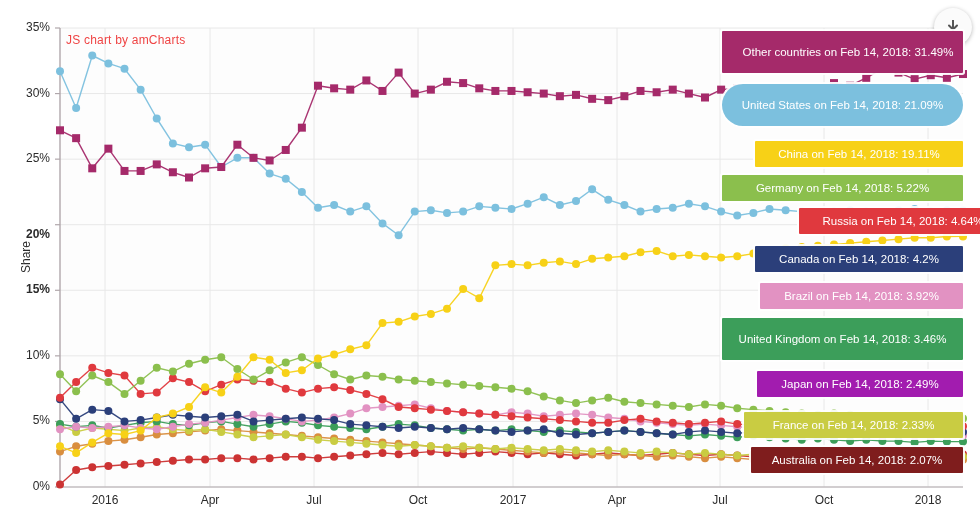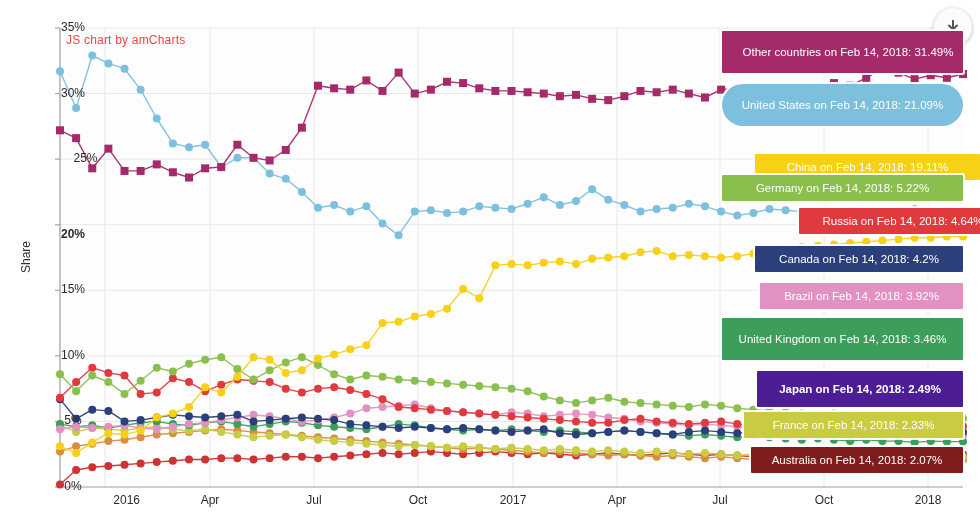"35%" .axis-label-y { margin-left: 48px -> none; text-align: center -> right }
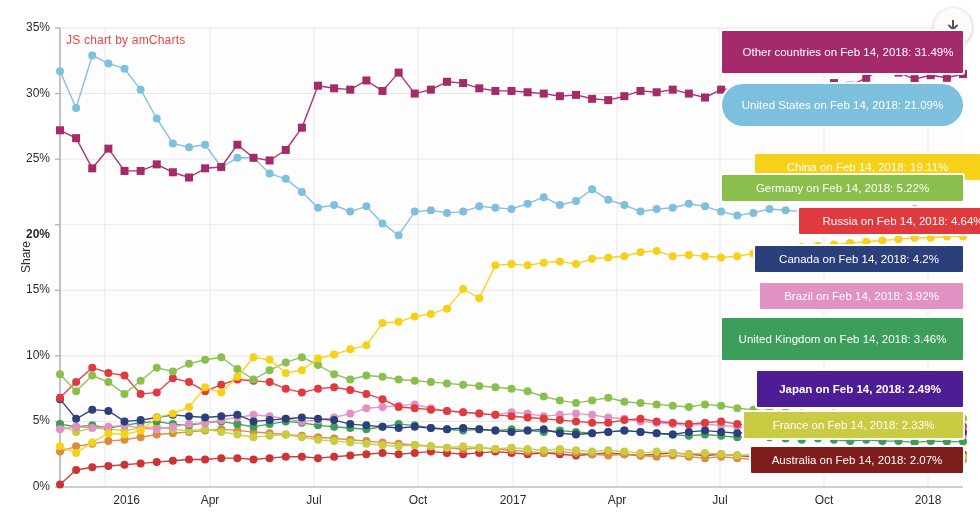"China on Feb 14, 2018:" div.series-label { top: 154px -> 141px; width: 225px -> 208px }
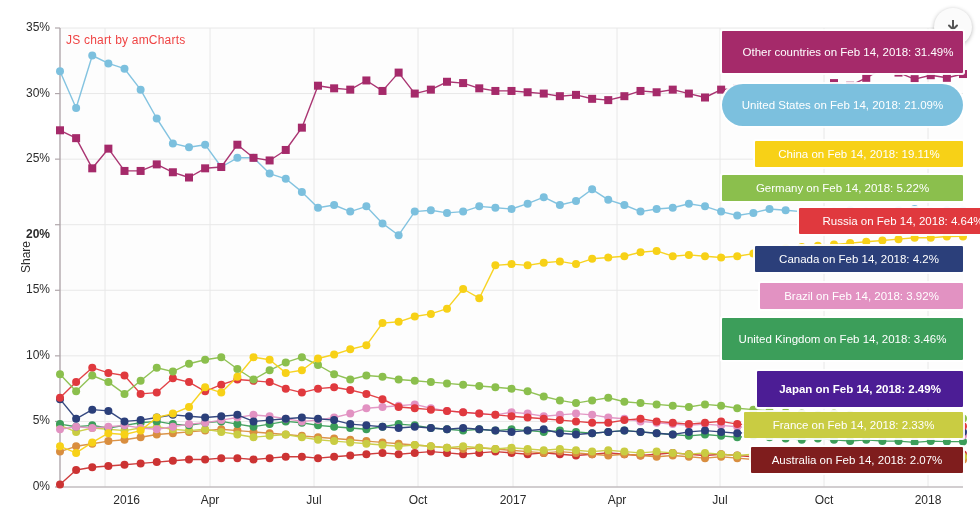"15%" div.axis-label-y { font-weight: none -> bold }
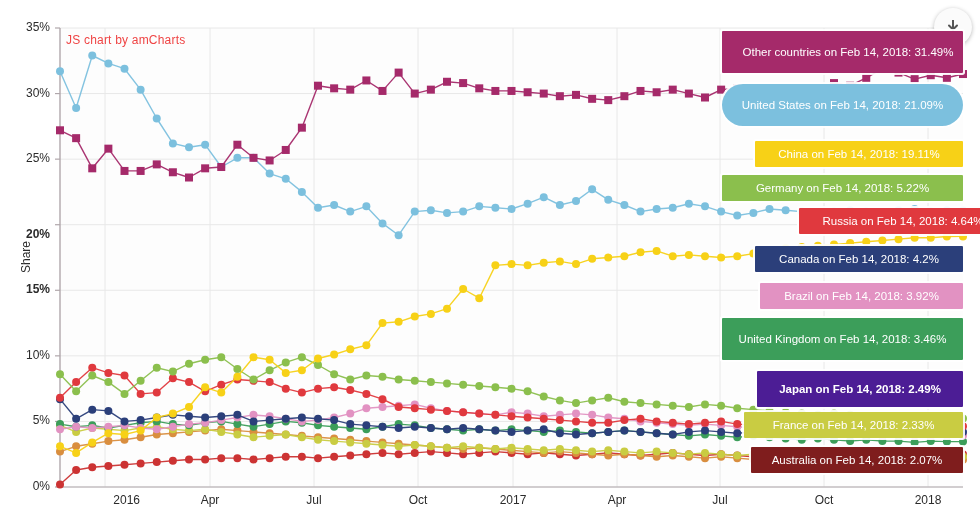"Japan on Feb 14, 2018:" div.series-label { background: #4c1d95 -> #a21caf; font-weight: bold -> none; height: 36px -> 26px }
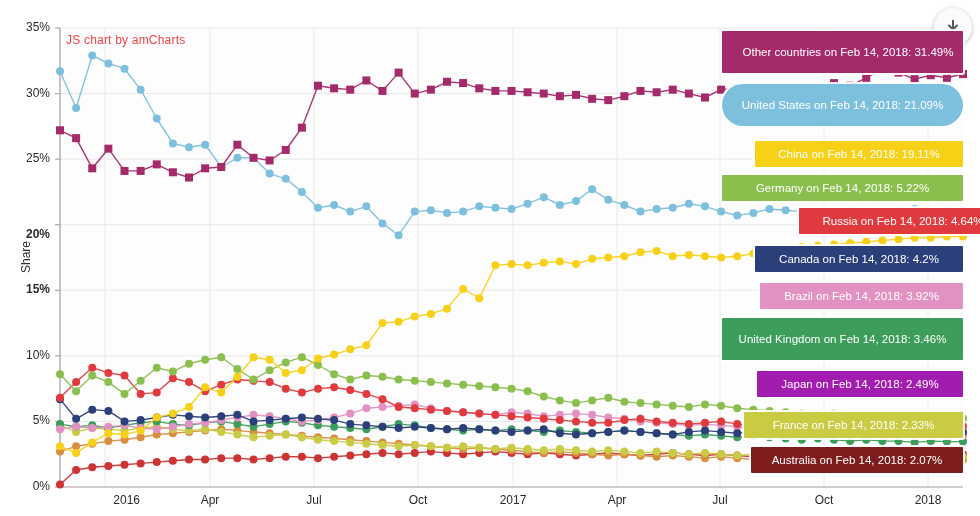"2016" div.axis-label-x { text-align: right -> none }
